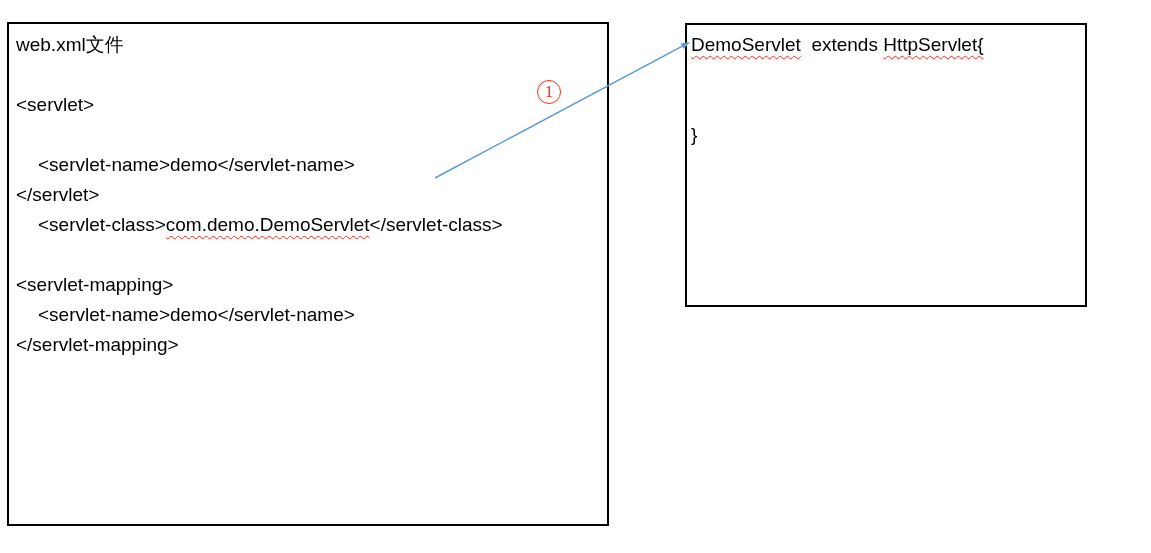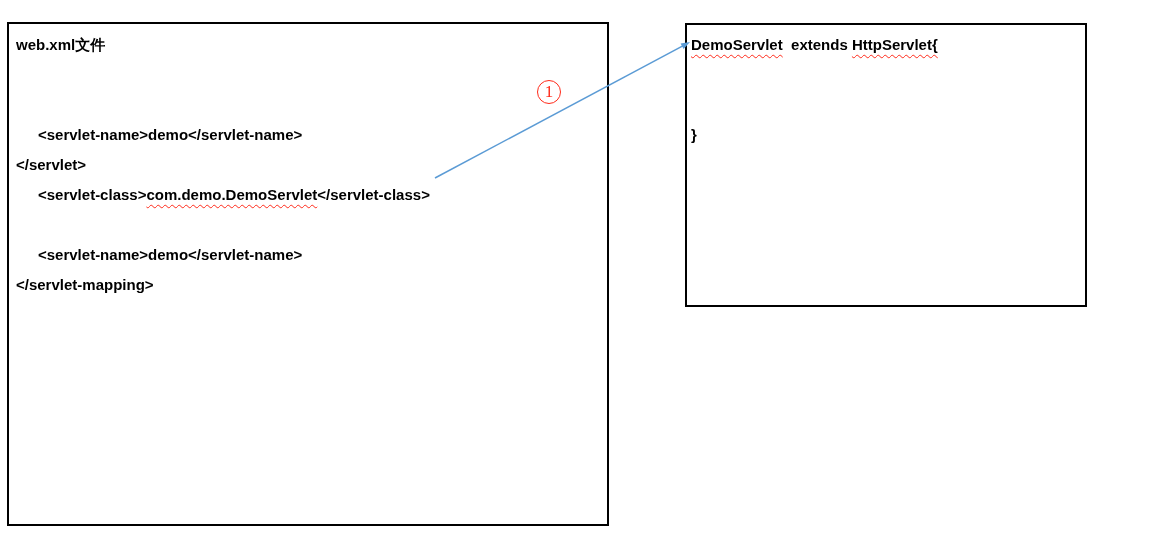"web.xml文件" .line { font-size: 15px -> 19px; font-weight: bold -> none }
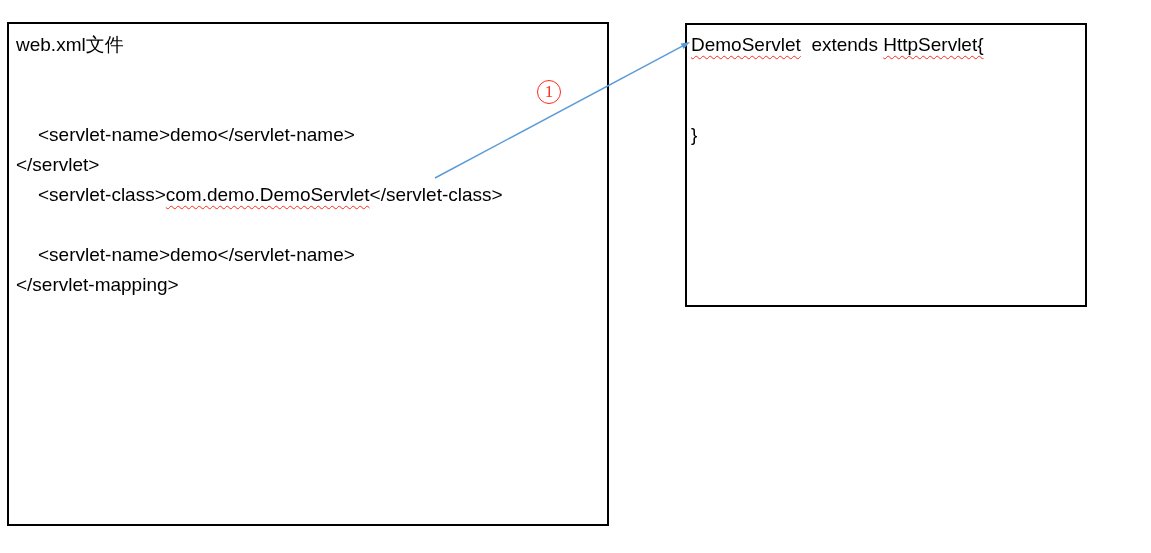"<servlet>" div.line { html: none -> <div>&lt;servlet&gt;</div> }
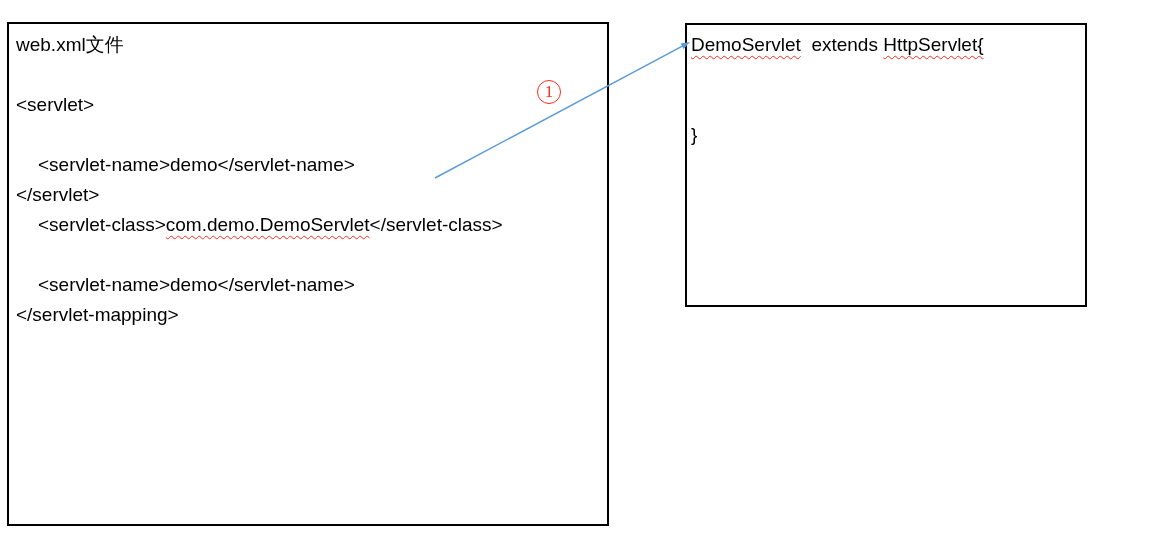"<servlet-mapping>" div.line { html: none -> <div>&lt;servlet-mapping&gt;</div> }
